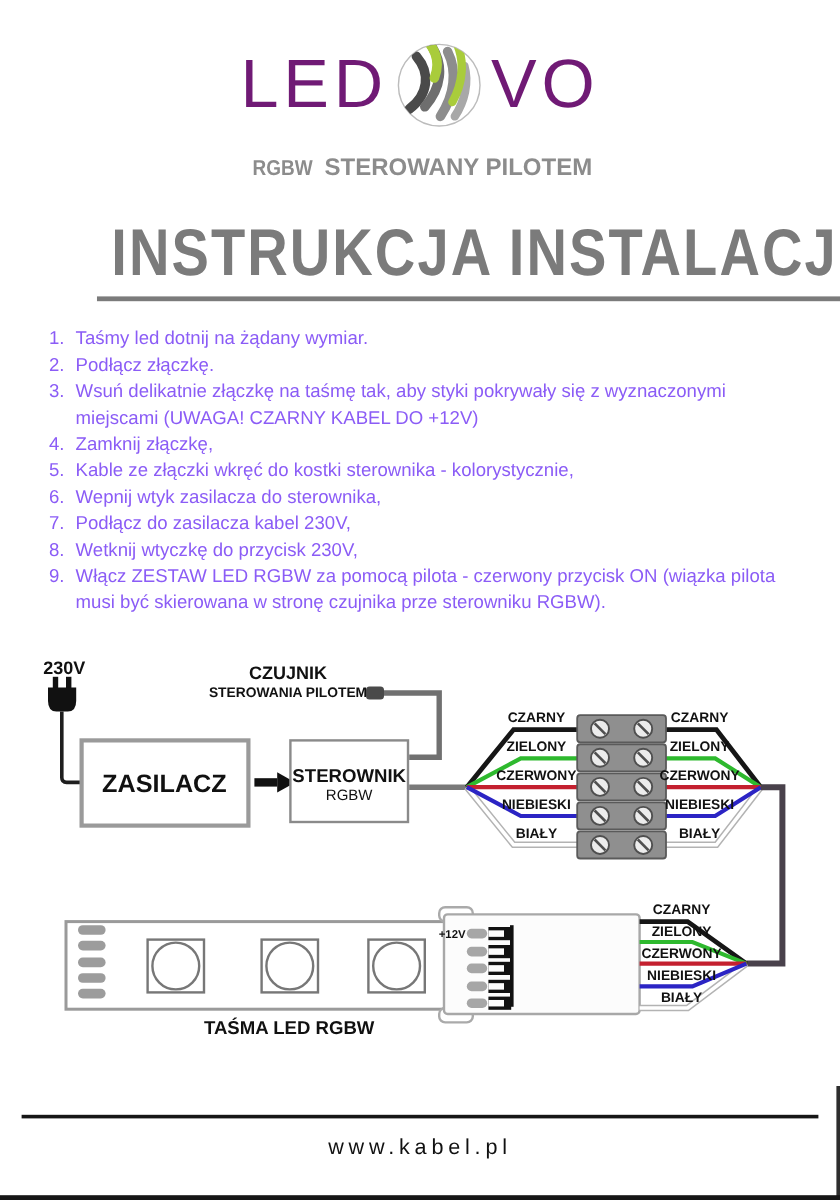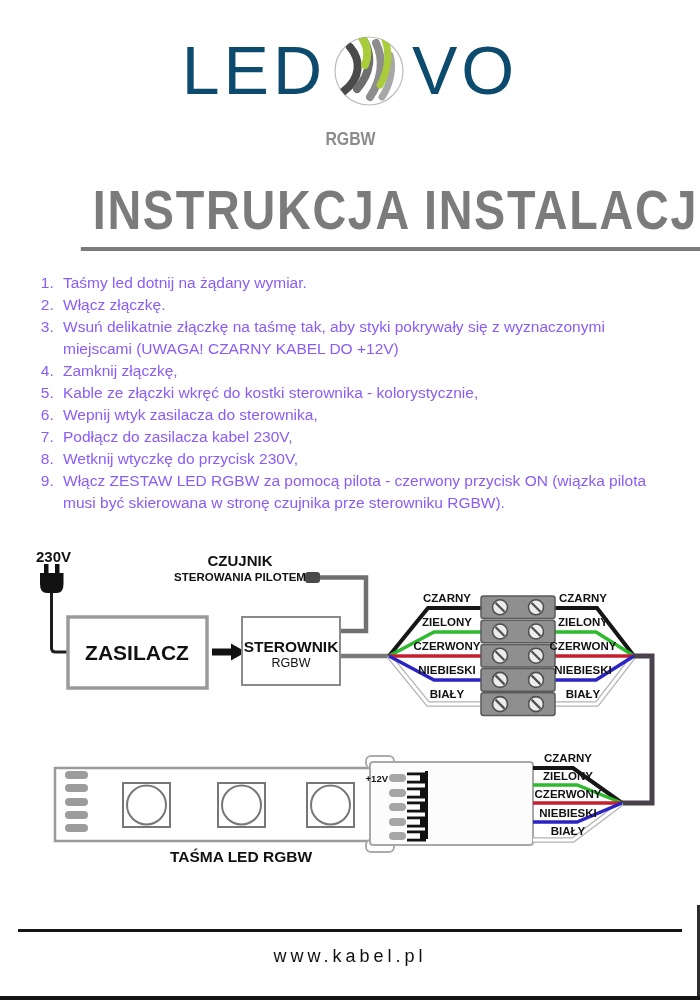"LED" .logo-letters { color: #0c4a6e -> #701a75; font-size: 68px -> 57px }
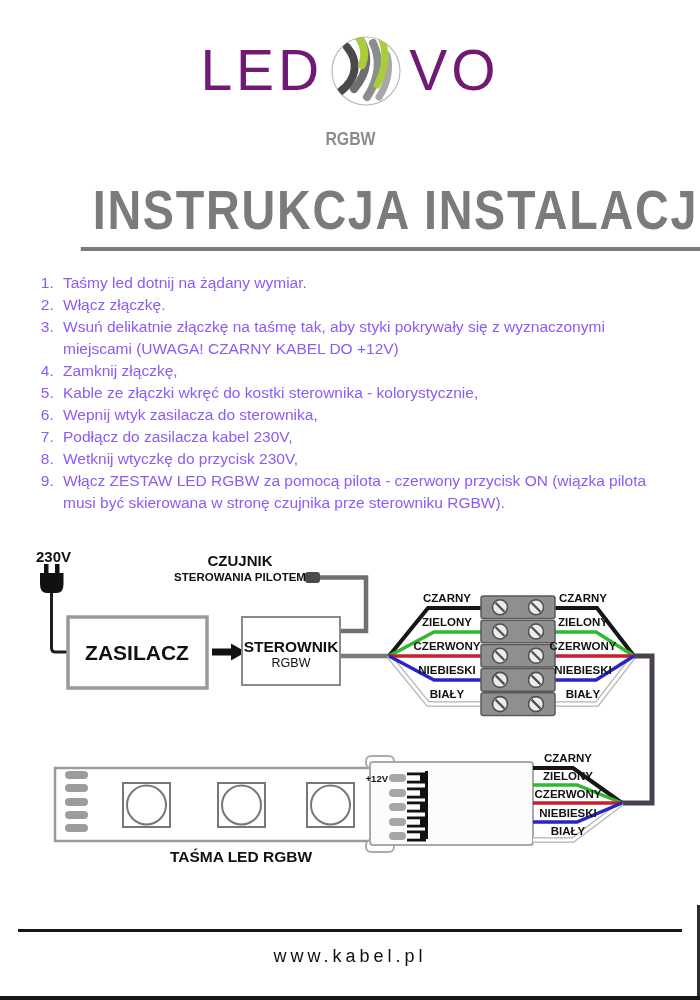"STEROWANY PILOTEM" span { html: none -> <span>STEROWANY PILOTEM</span> }
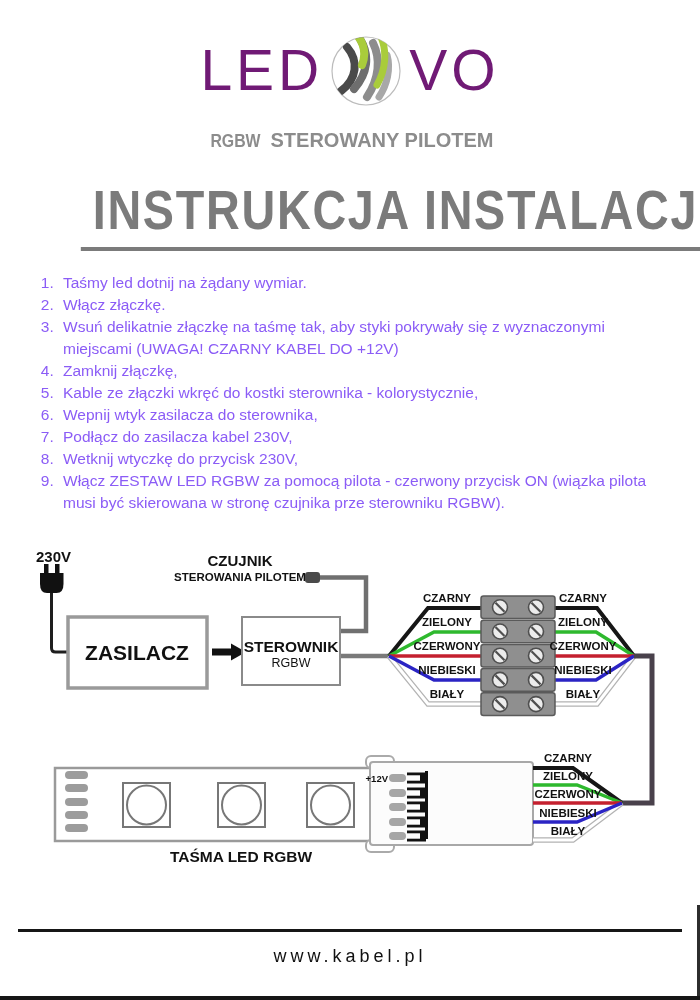"Włącz złączkę." li { text: Włącz -> Podłącz }
